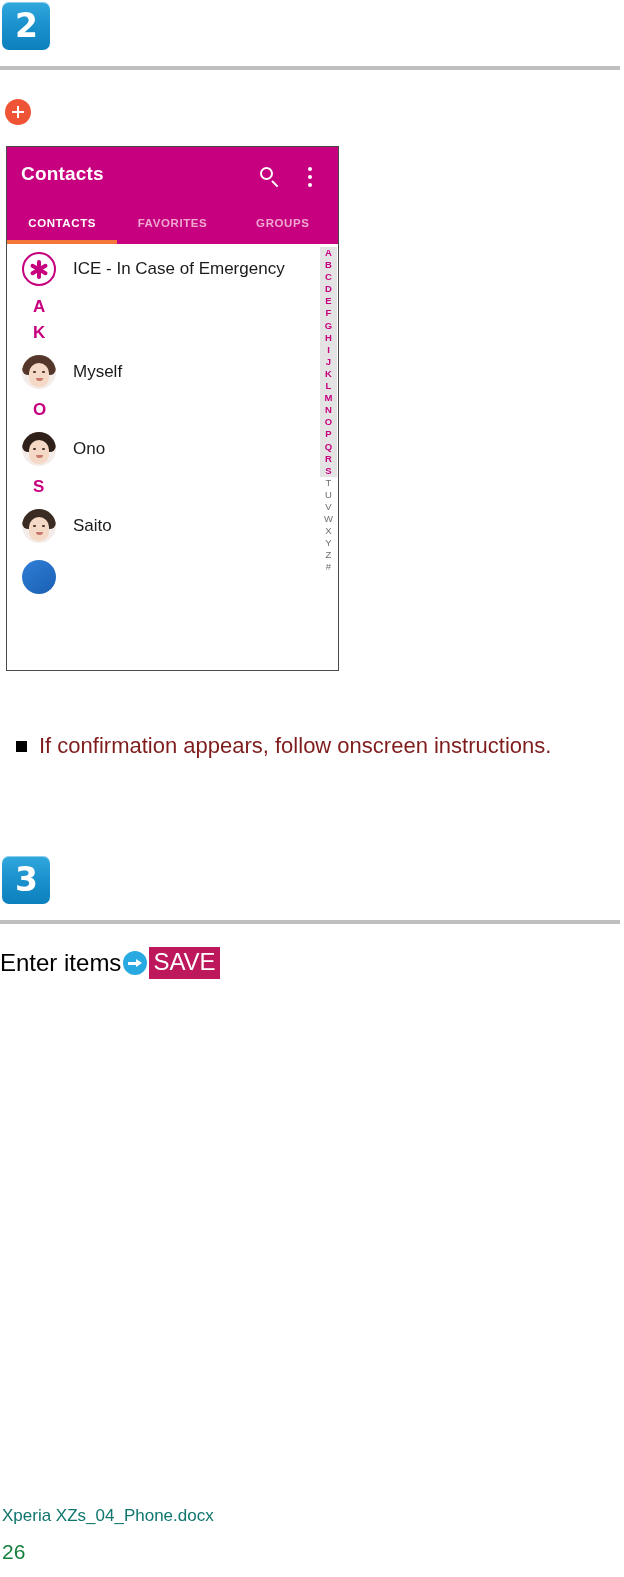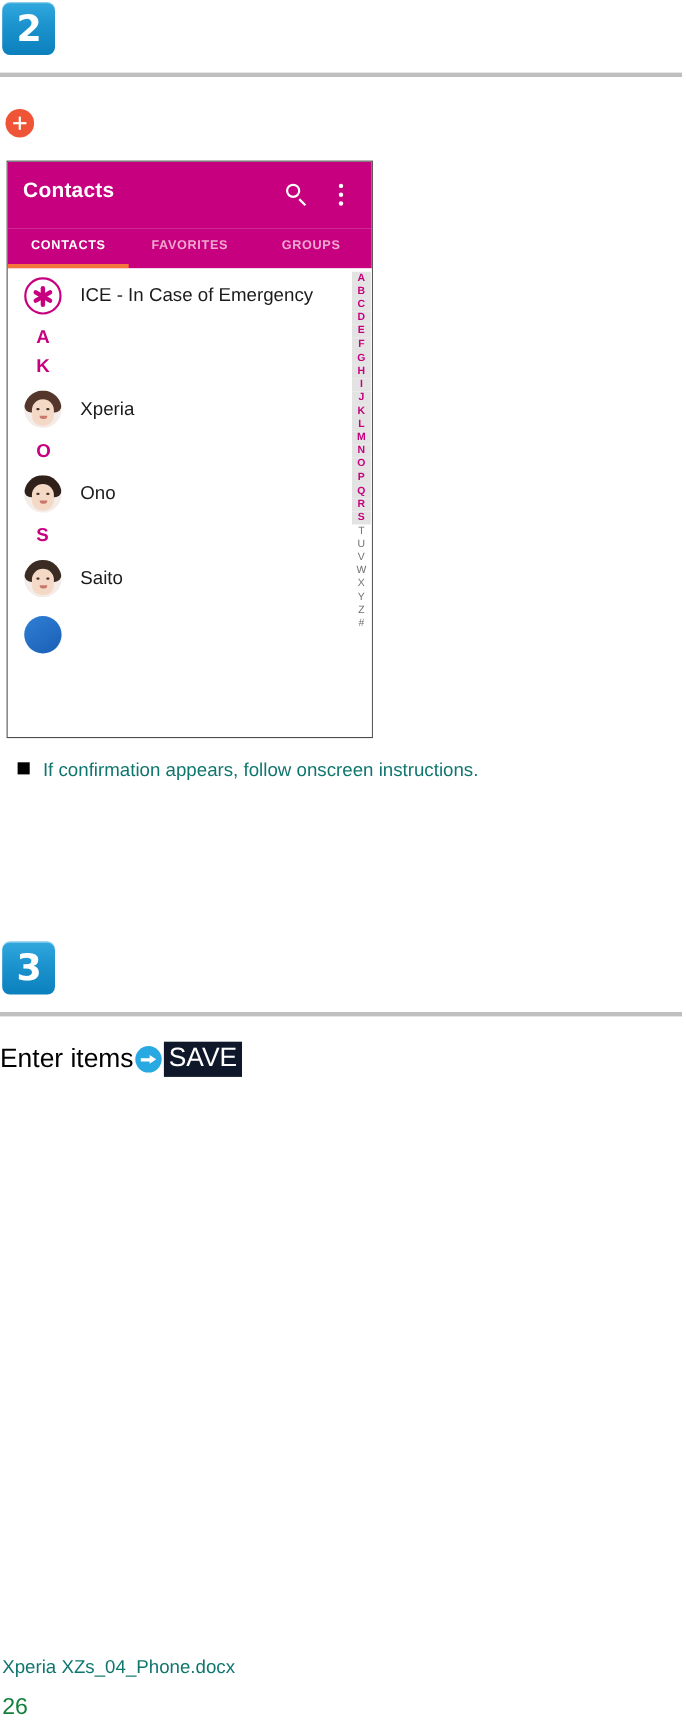"Xperia" div.contact-name { text: Xperia -> Myself }
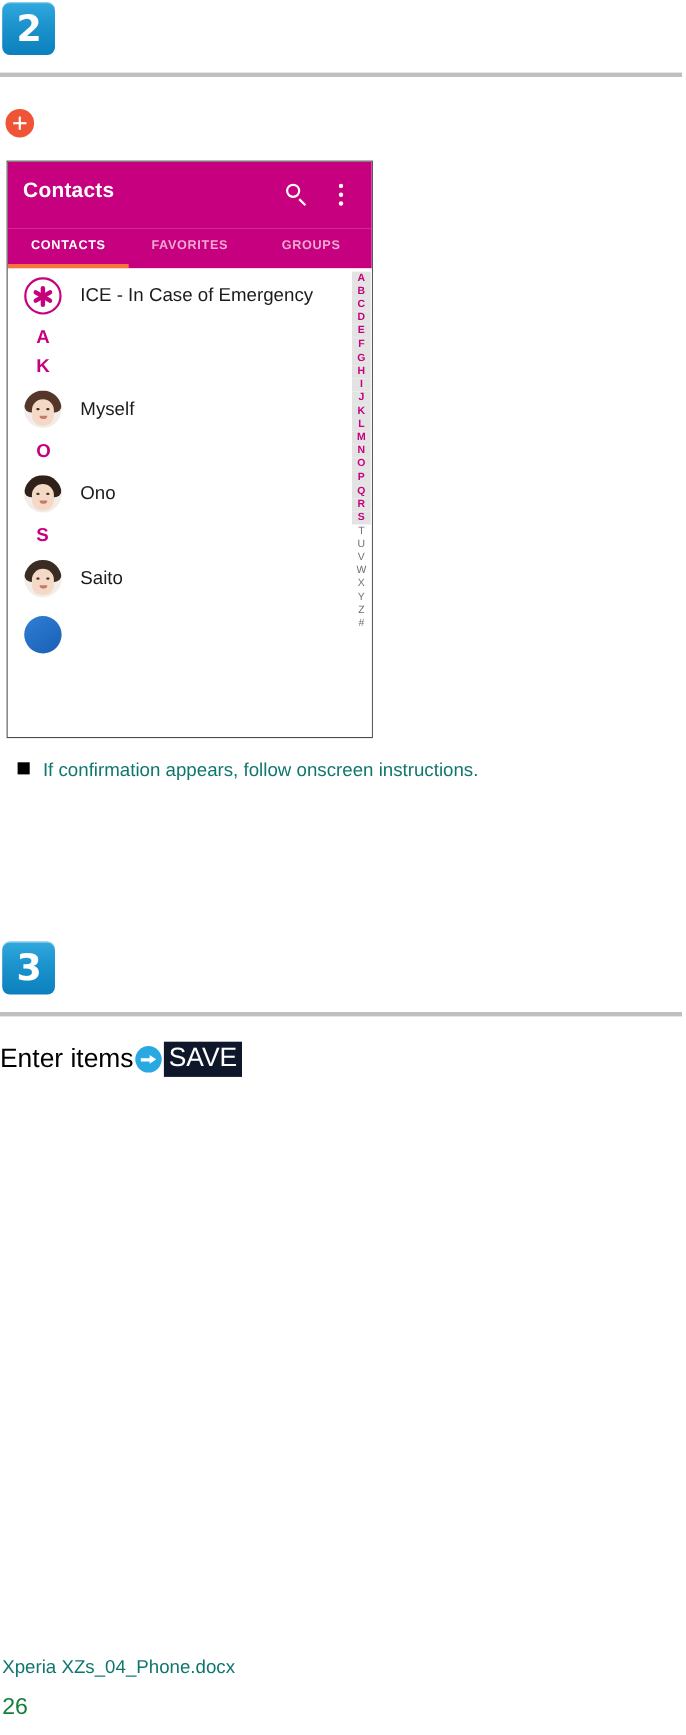"If confirmation appears, follow onscreen" #note-line { color: #0f766e -> #7f1d1d; font-size: 17px -> 22px; top: 690px -> 733px }
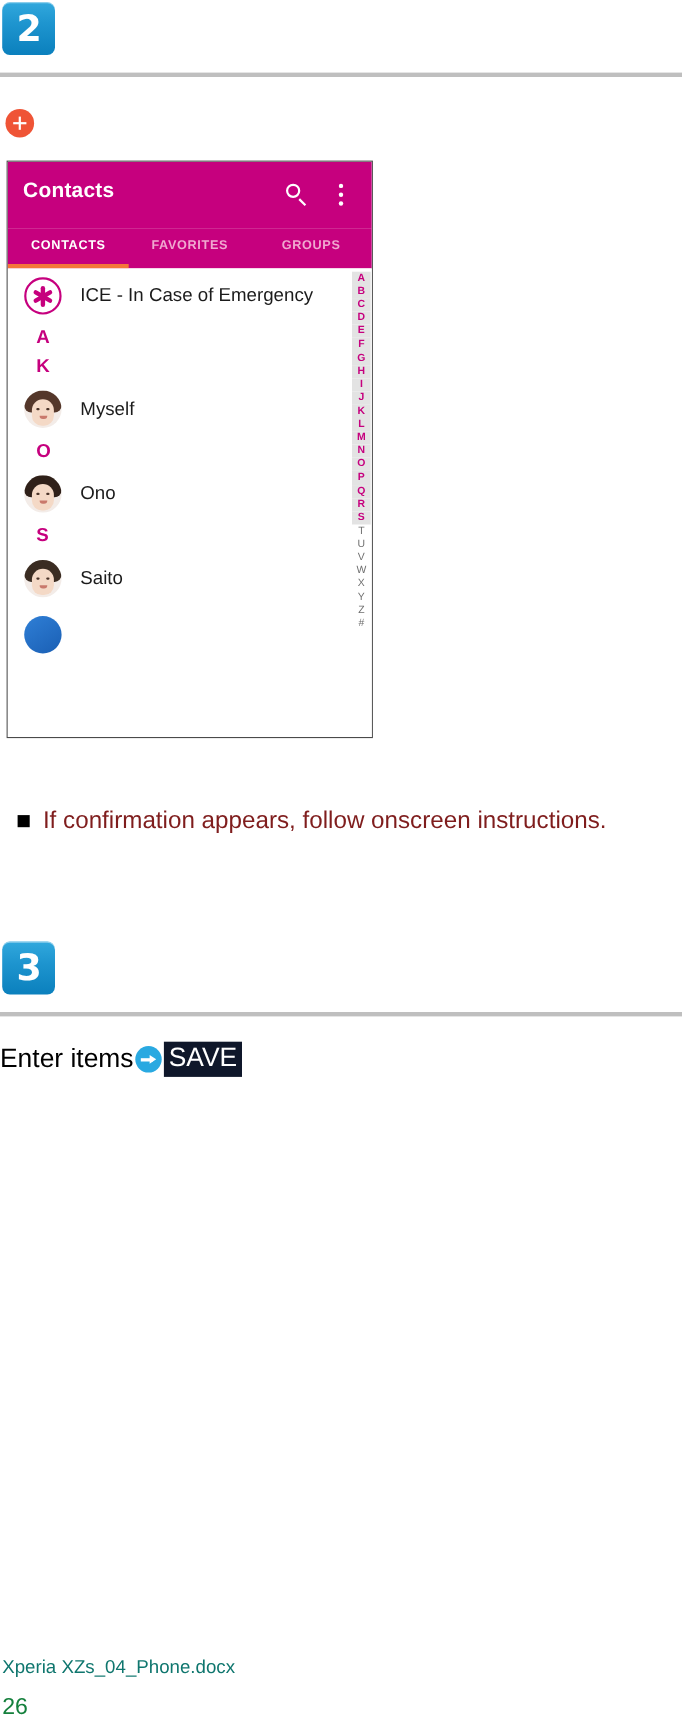"SAVE" #save-chip { background: #0f172a -> #be185d }
